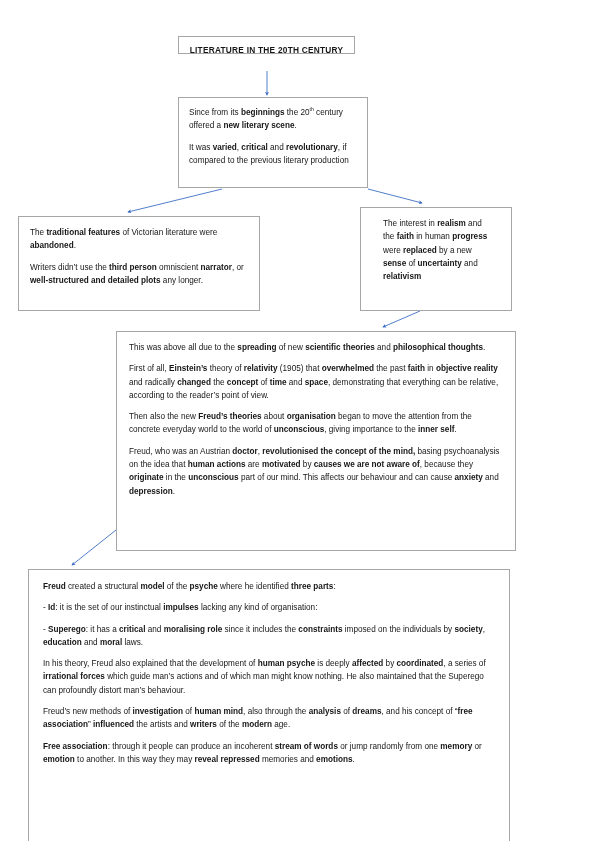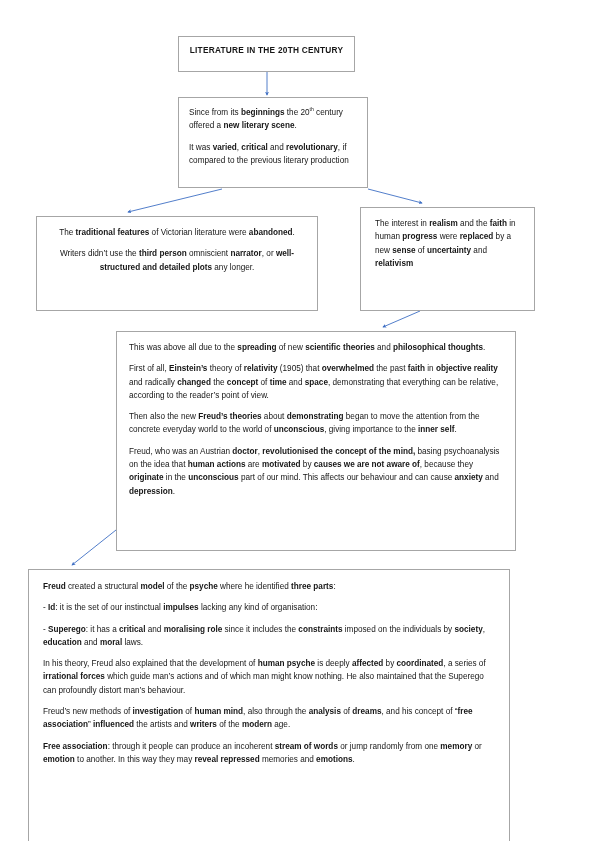"LITERATURE IN THE 20TH CENTURY" #box-title { height: 36px -> 18px }
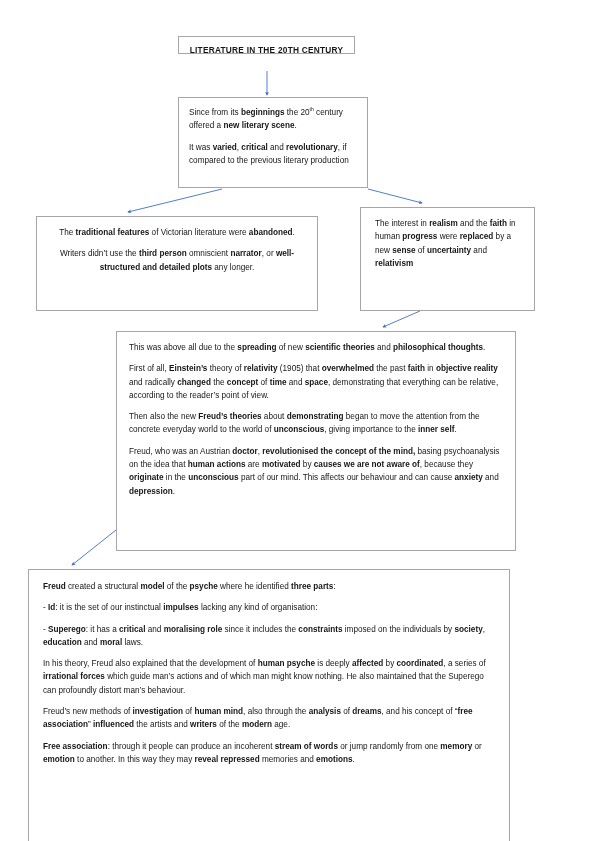"The interest in realism and" #box-realism { padding: 9px 14px -> 9px 22px; width: 175px -> 152px }
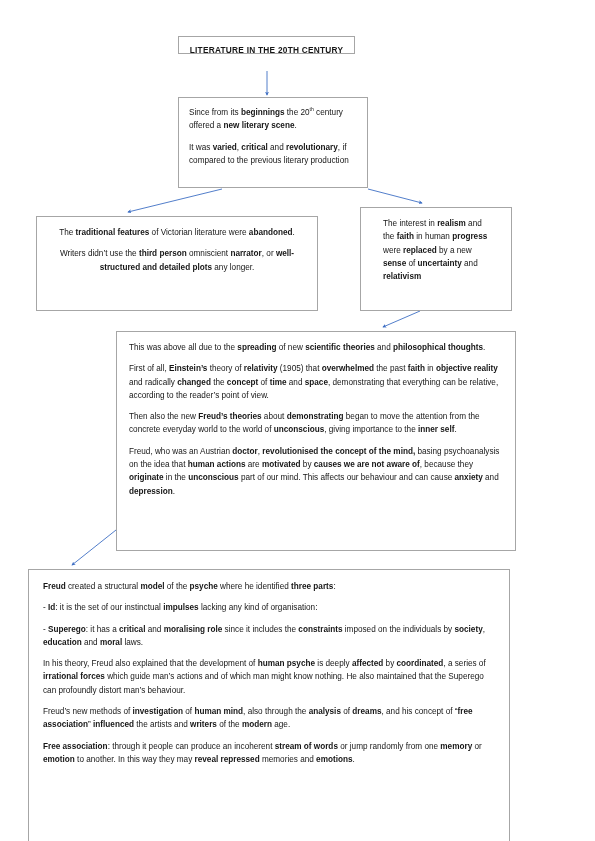"The traditional features of Victorian" #box-traditional { left: 36px -> 18px; text-align: center -> none; width: 282px -> 242px }
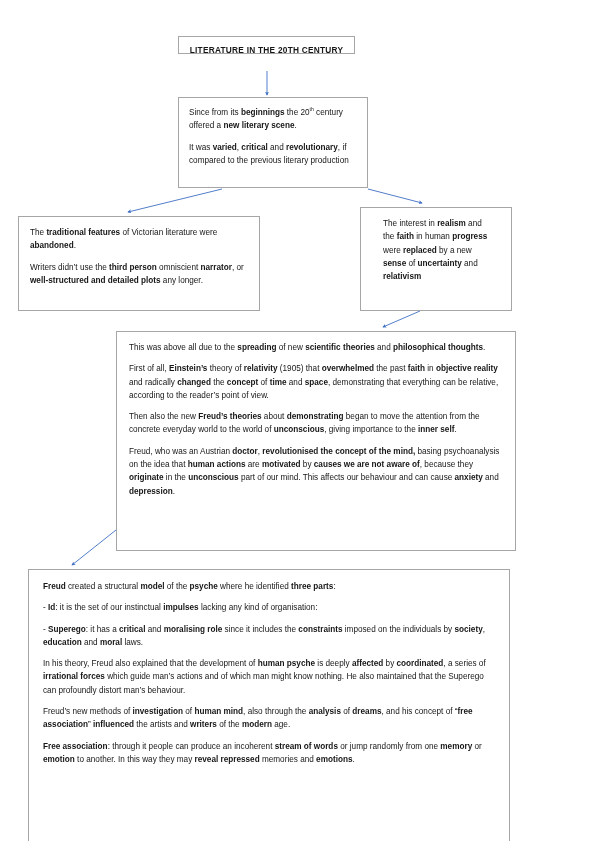"demonstrating" b { text: demonstrating -> organisation }
